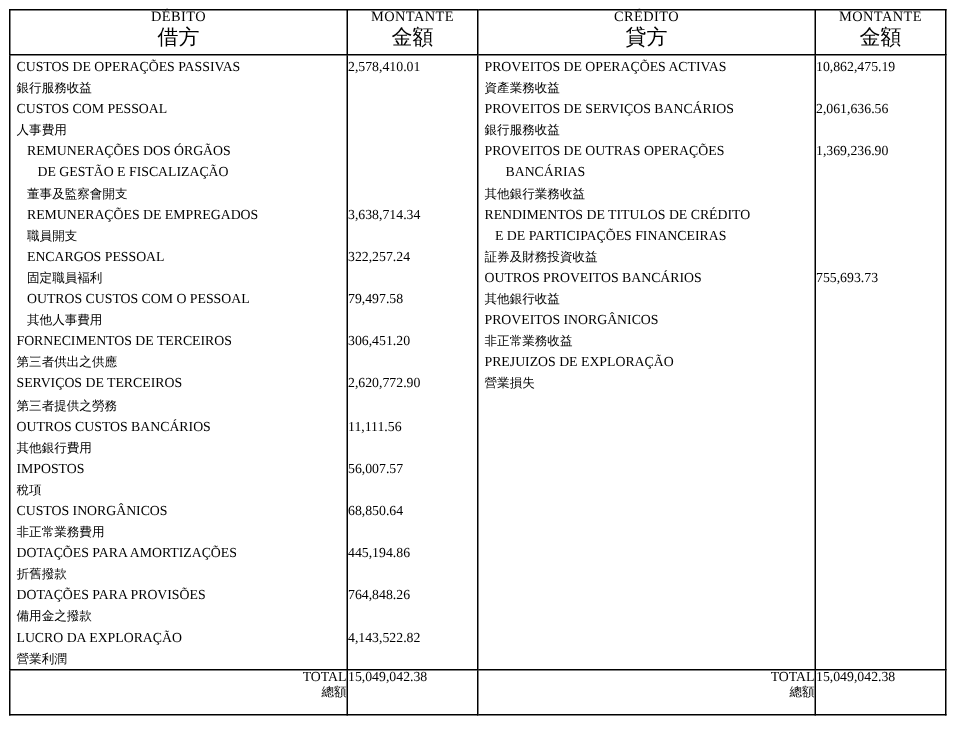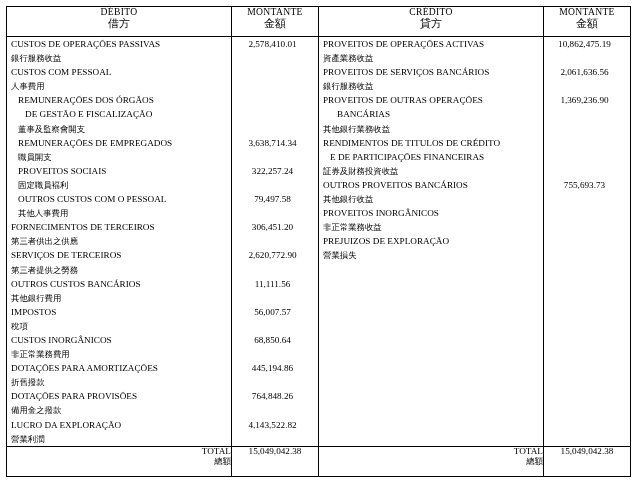"借方" .hd-line2 { font-size: 11px -> 14px }
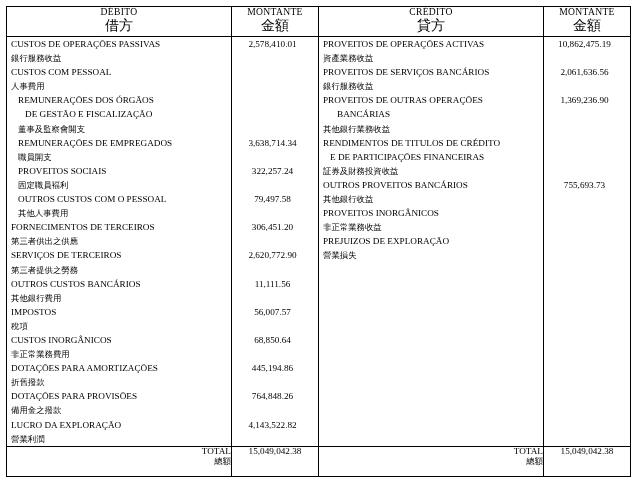"2,578,410.01" .ln.amt { text-align: center -> left }
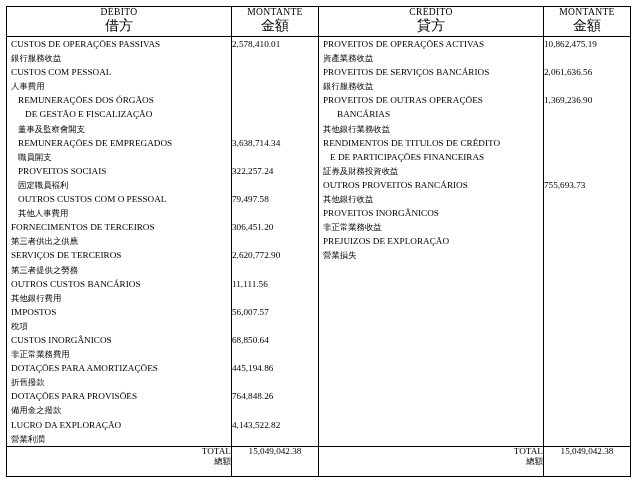"PROVEITOS SOCIAIS" span.ln { text: PROVEITOS SOCIAIS -> ENCARGOS PESSOAL }
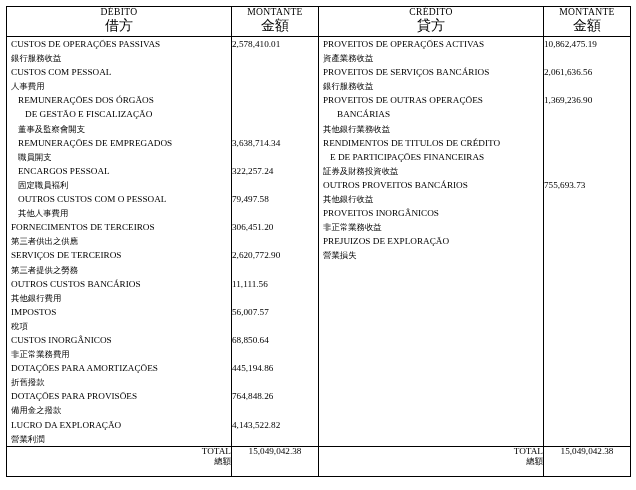"15,049,042.38" .tot-amt1 { text-align: center -> left }
